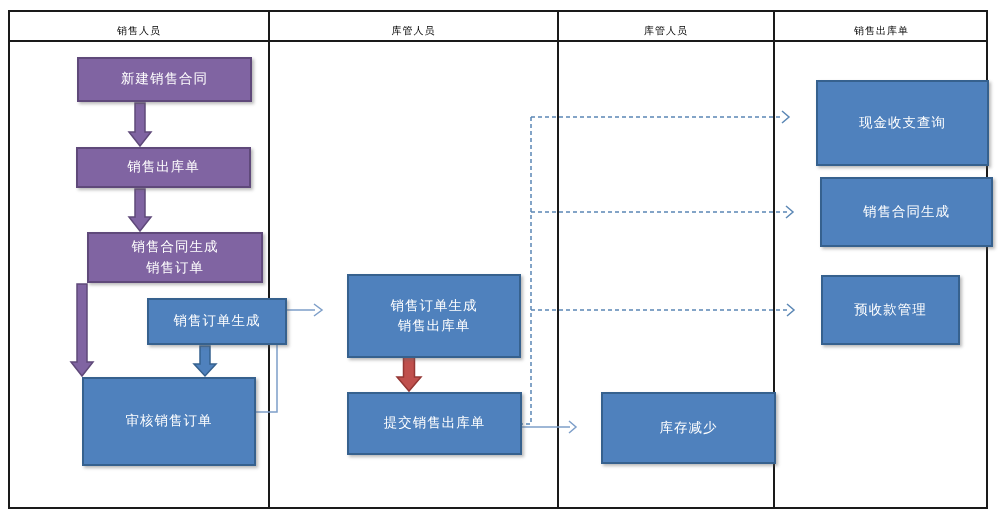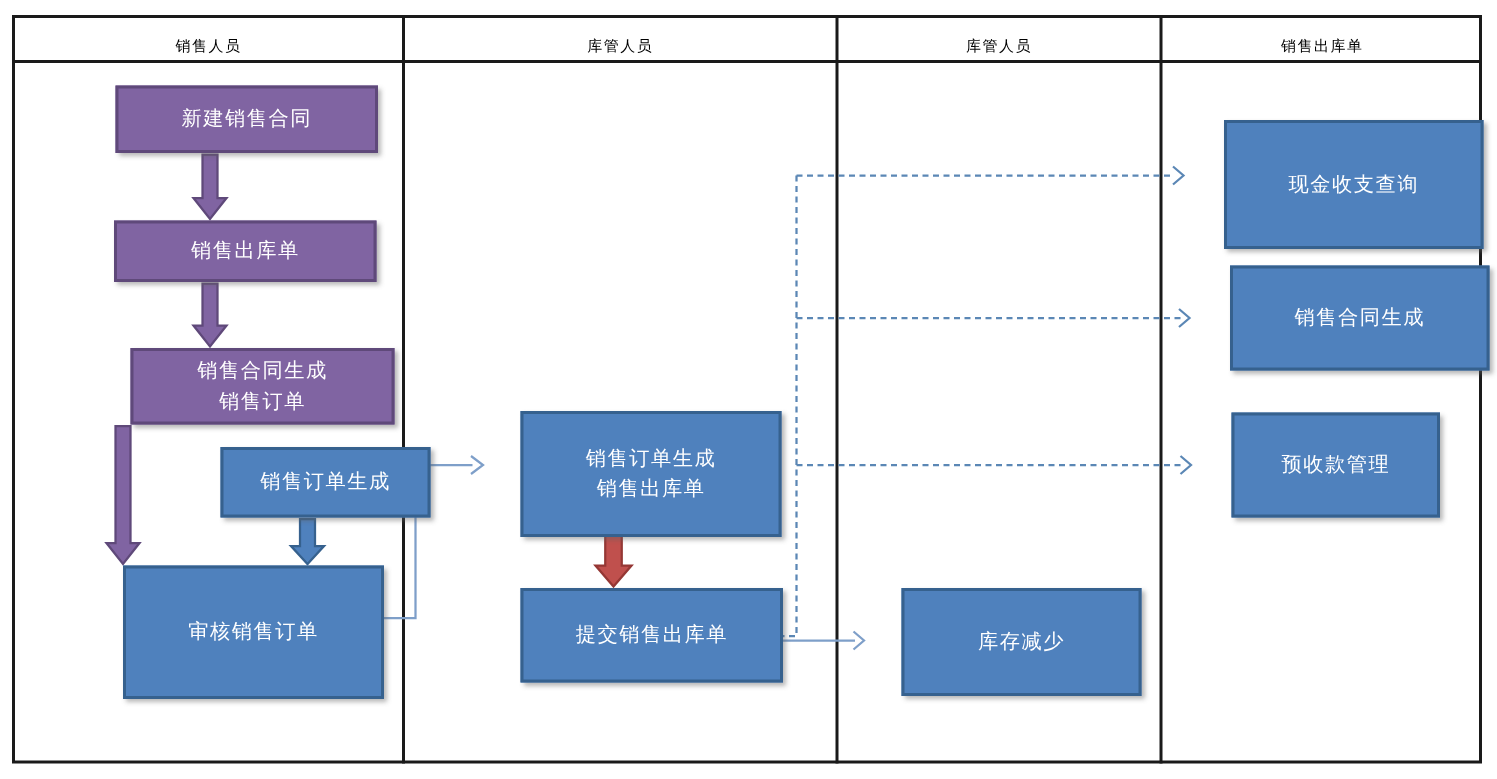"库存减少" div.node { width: 160px -> 175px }
